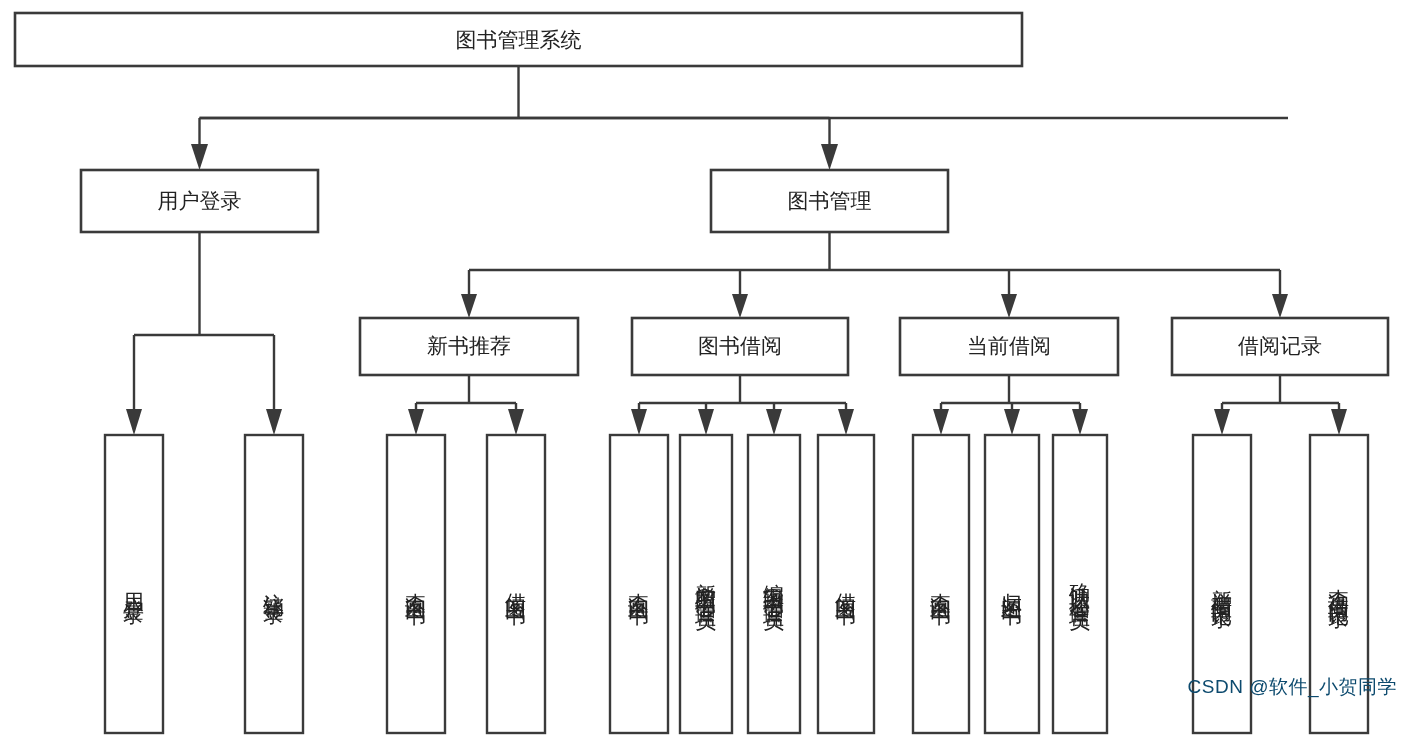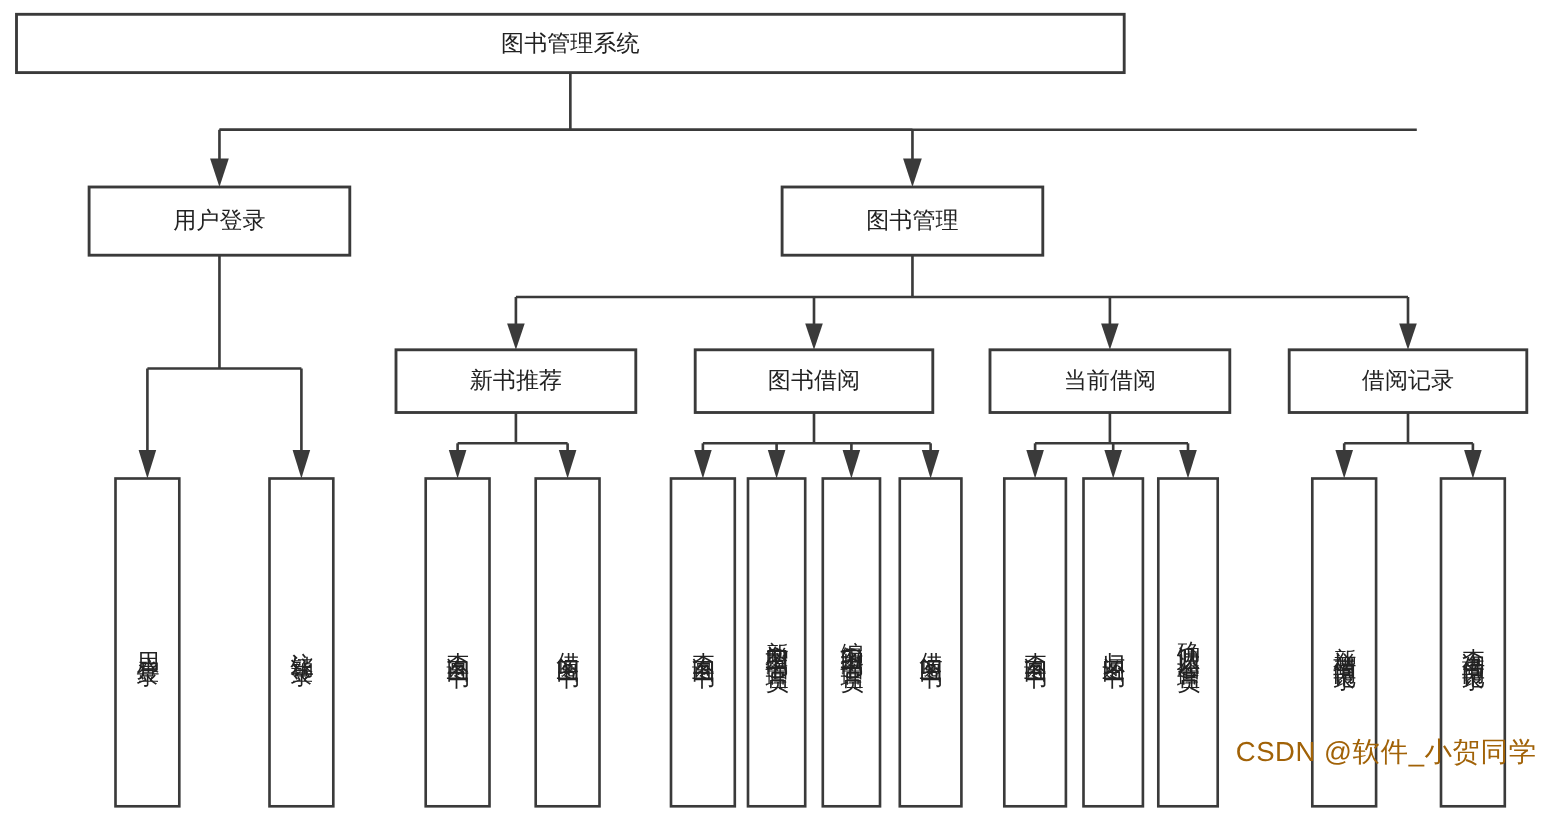"CSDN @软件_小贺同学" .watermark { color: #a16207 -> #0c4a6e; font-size: 25px -> 19px }
